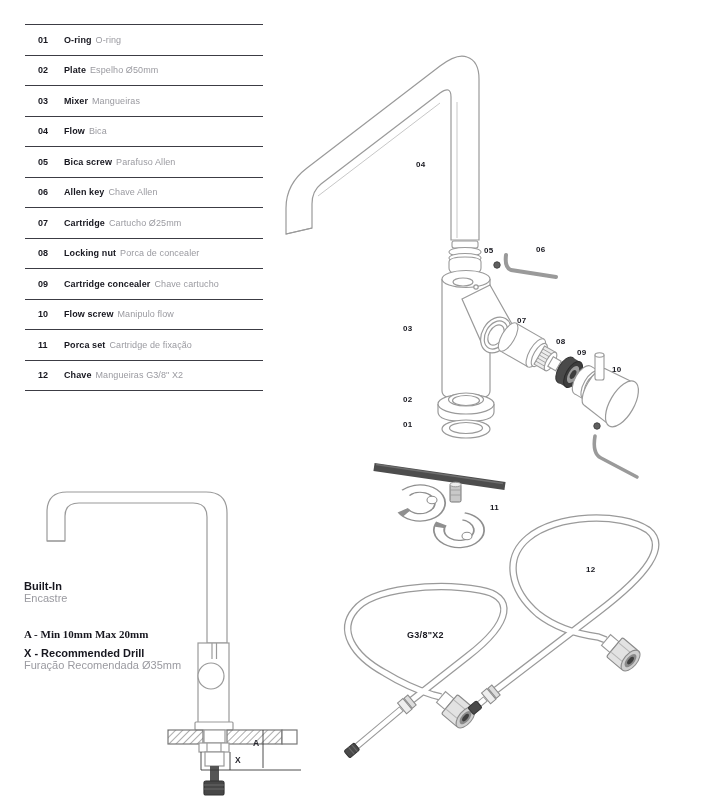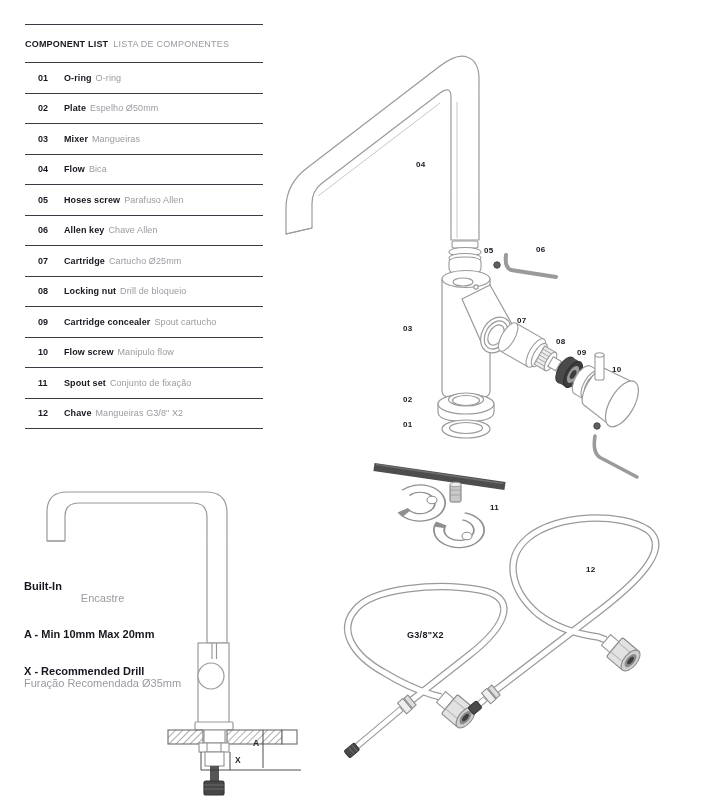"COMPONENT LIST" div.t-header { html: <div> <span>COMPONENT LIST</span> <span>LISTA DE COMPONENTES</span> </div> -> none }
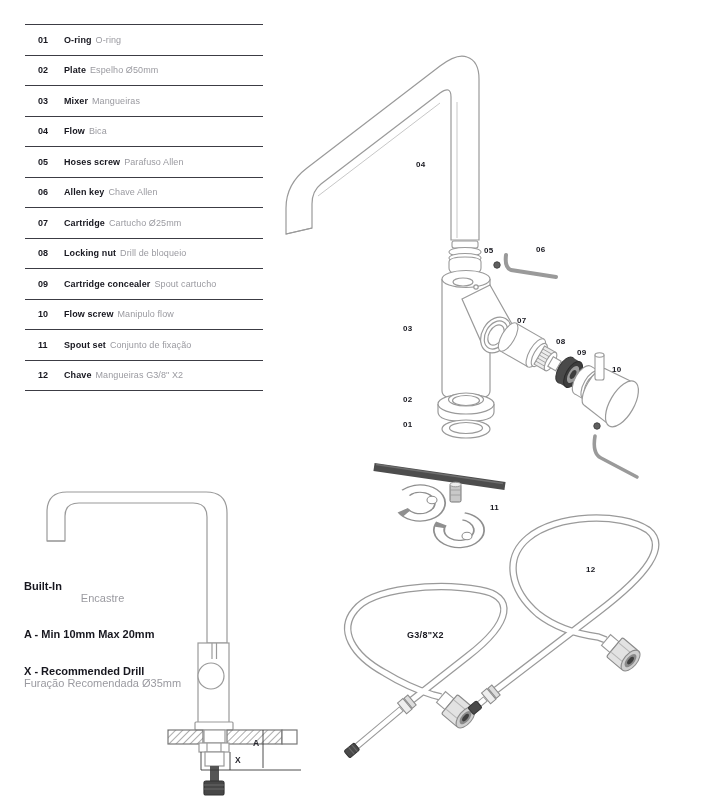"Hoses screw" span.t-name { text: Hoses -> Bica }
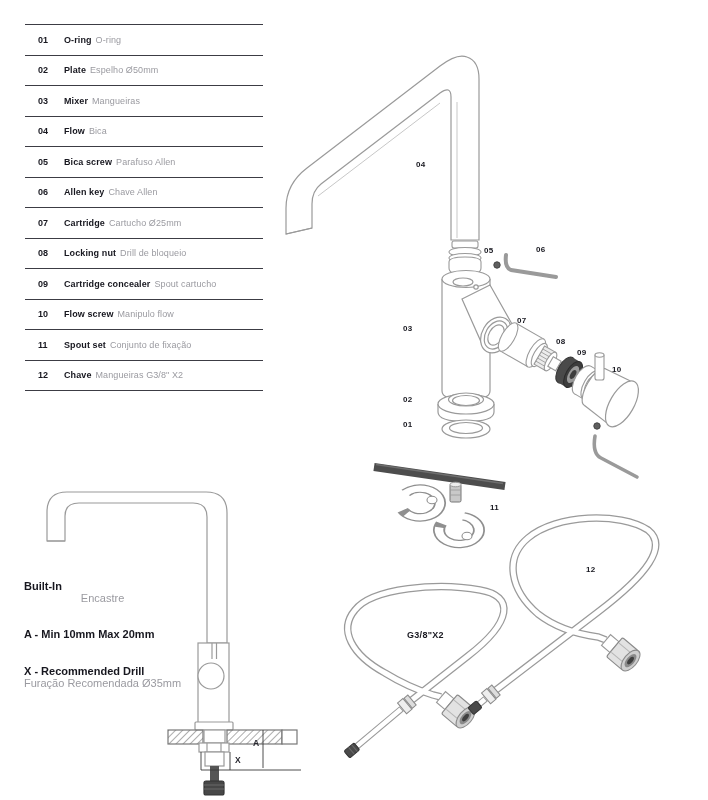"Drill de bloqueio" span.t-desc { text: Drill de bloqueio -> Porca de concealer }
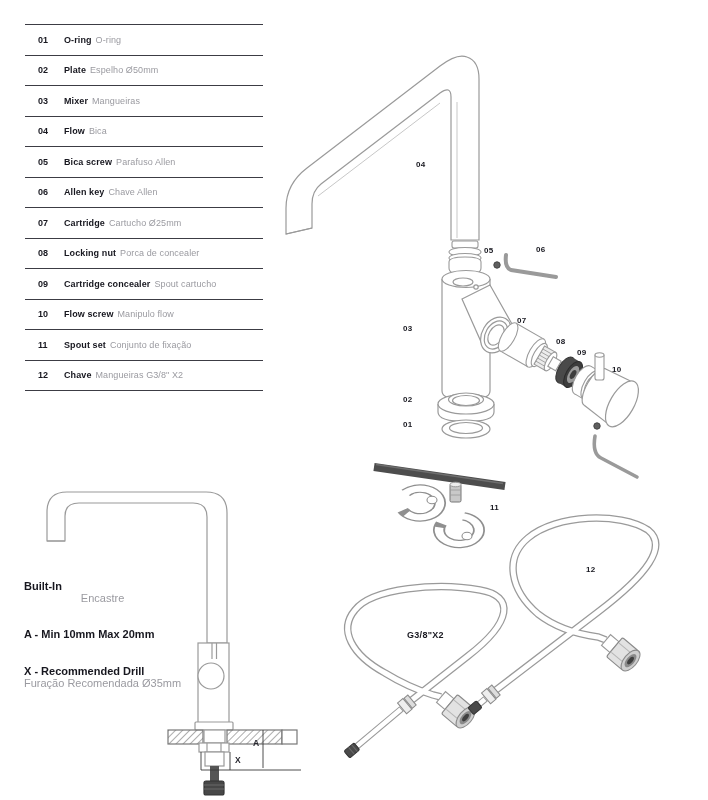"Spout cartucho" span.t-desc { text: Spout -> Chave }
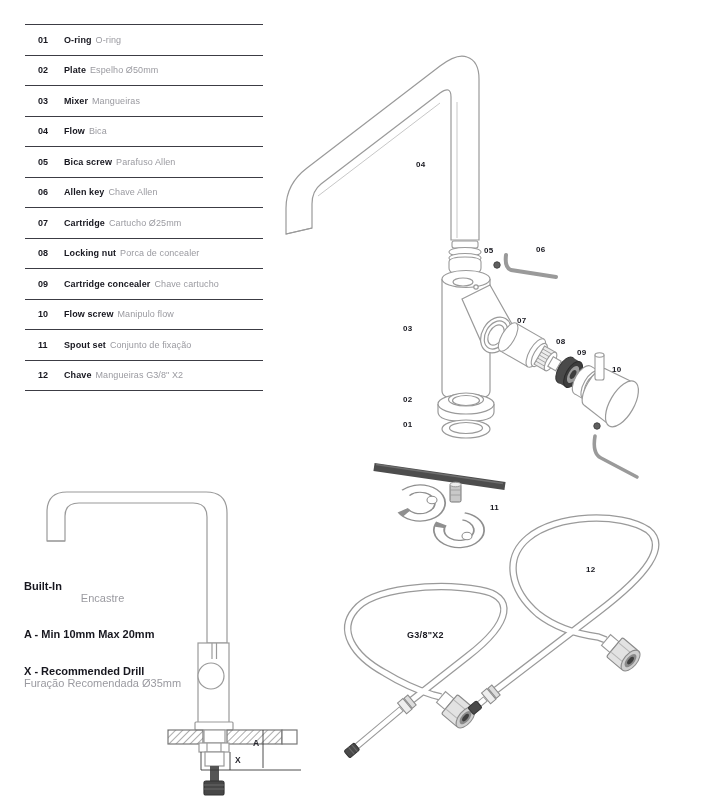"Spout set" span.t-name { text: Spout -> Porca }
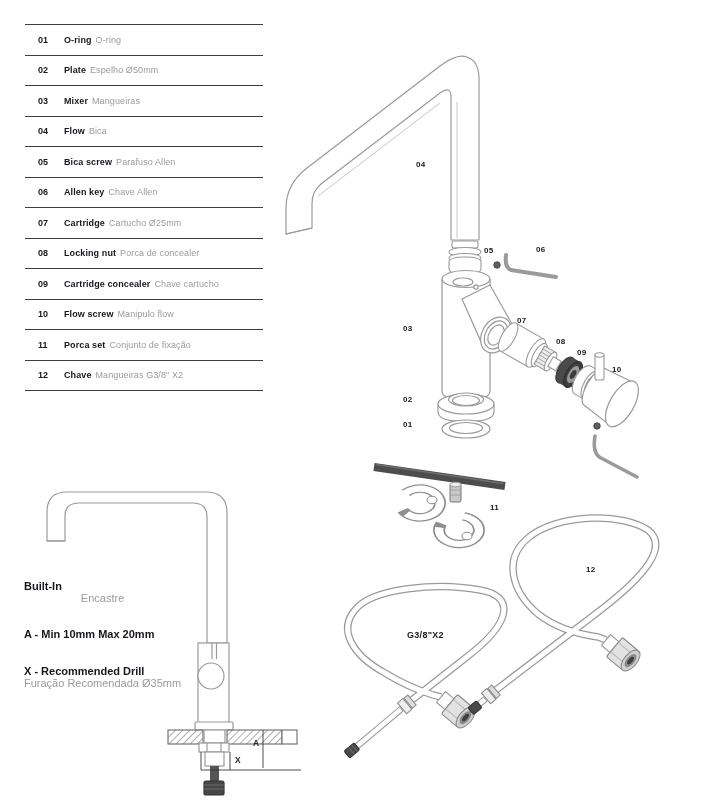"Conjunto de fixação" span.t-desc { text: Conjunto -> Cartridge }
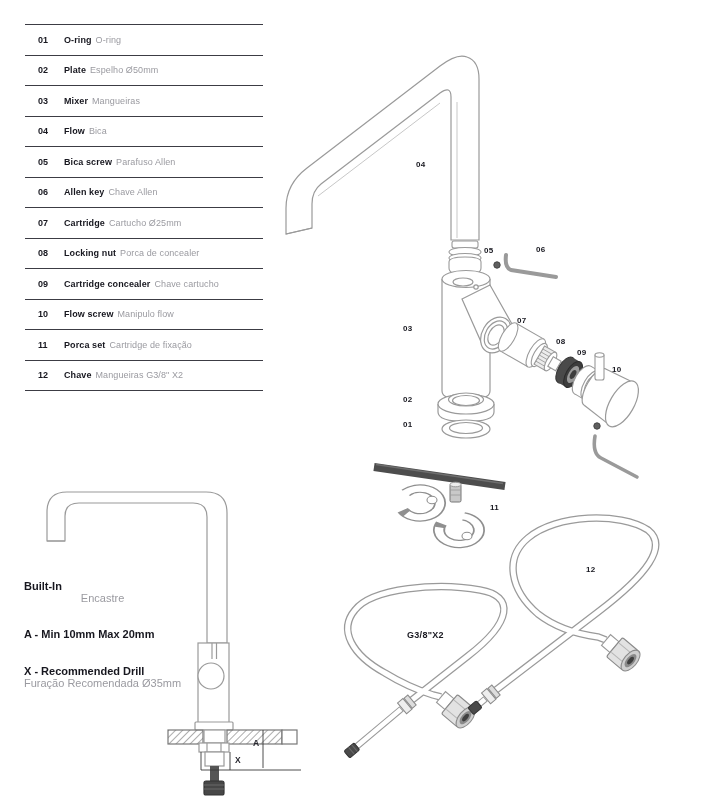"Encastre" .bn-sub { text-align: center -> none }
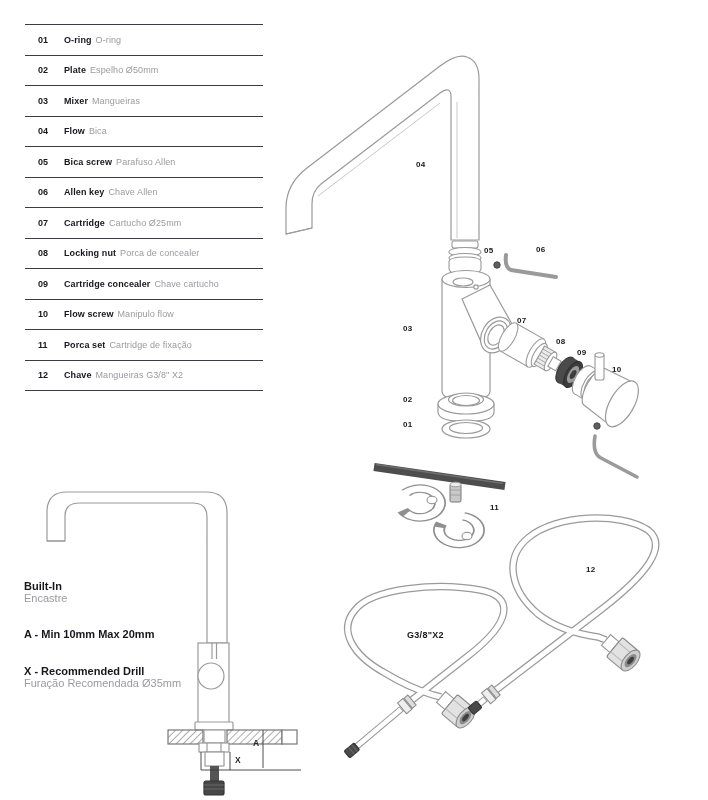"A - Min 10mm Max" .bn-a { font-family: none -> Liberation Serif, serif }
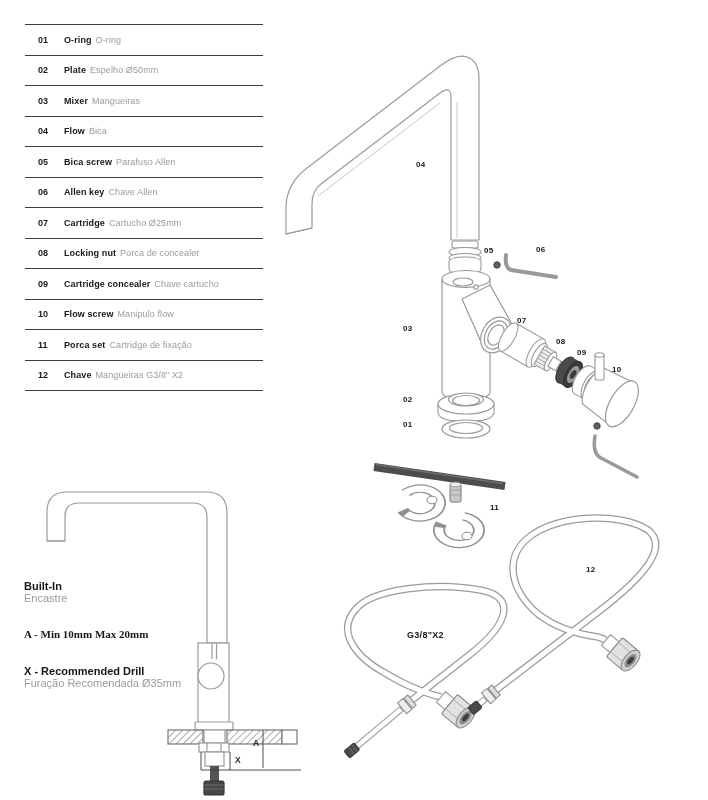"X - Recommended Drill" .bn-xt { margin-top: 25px -> 7px }
